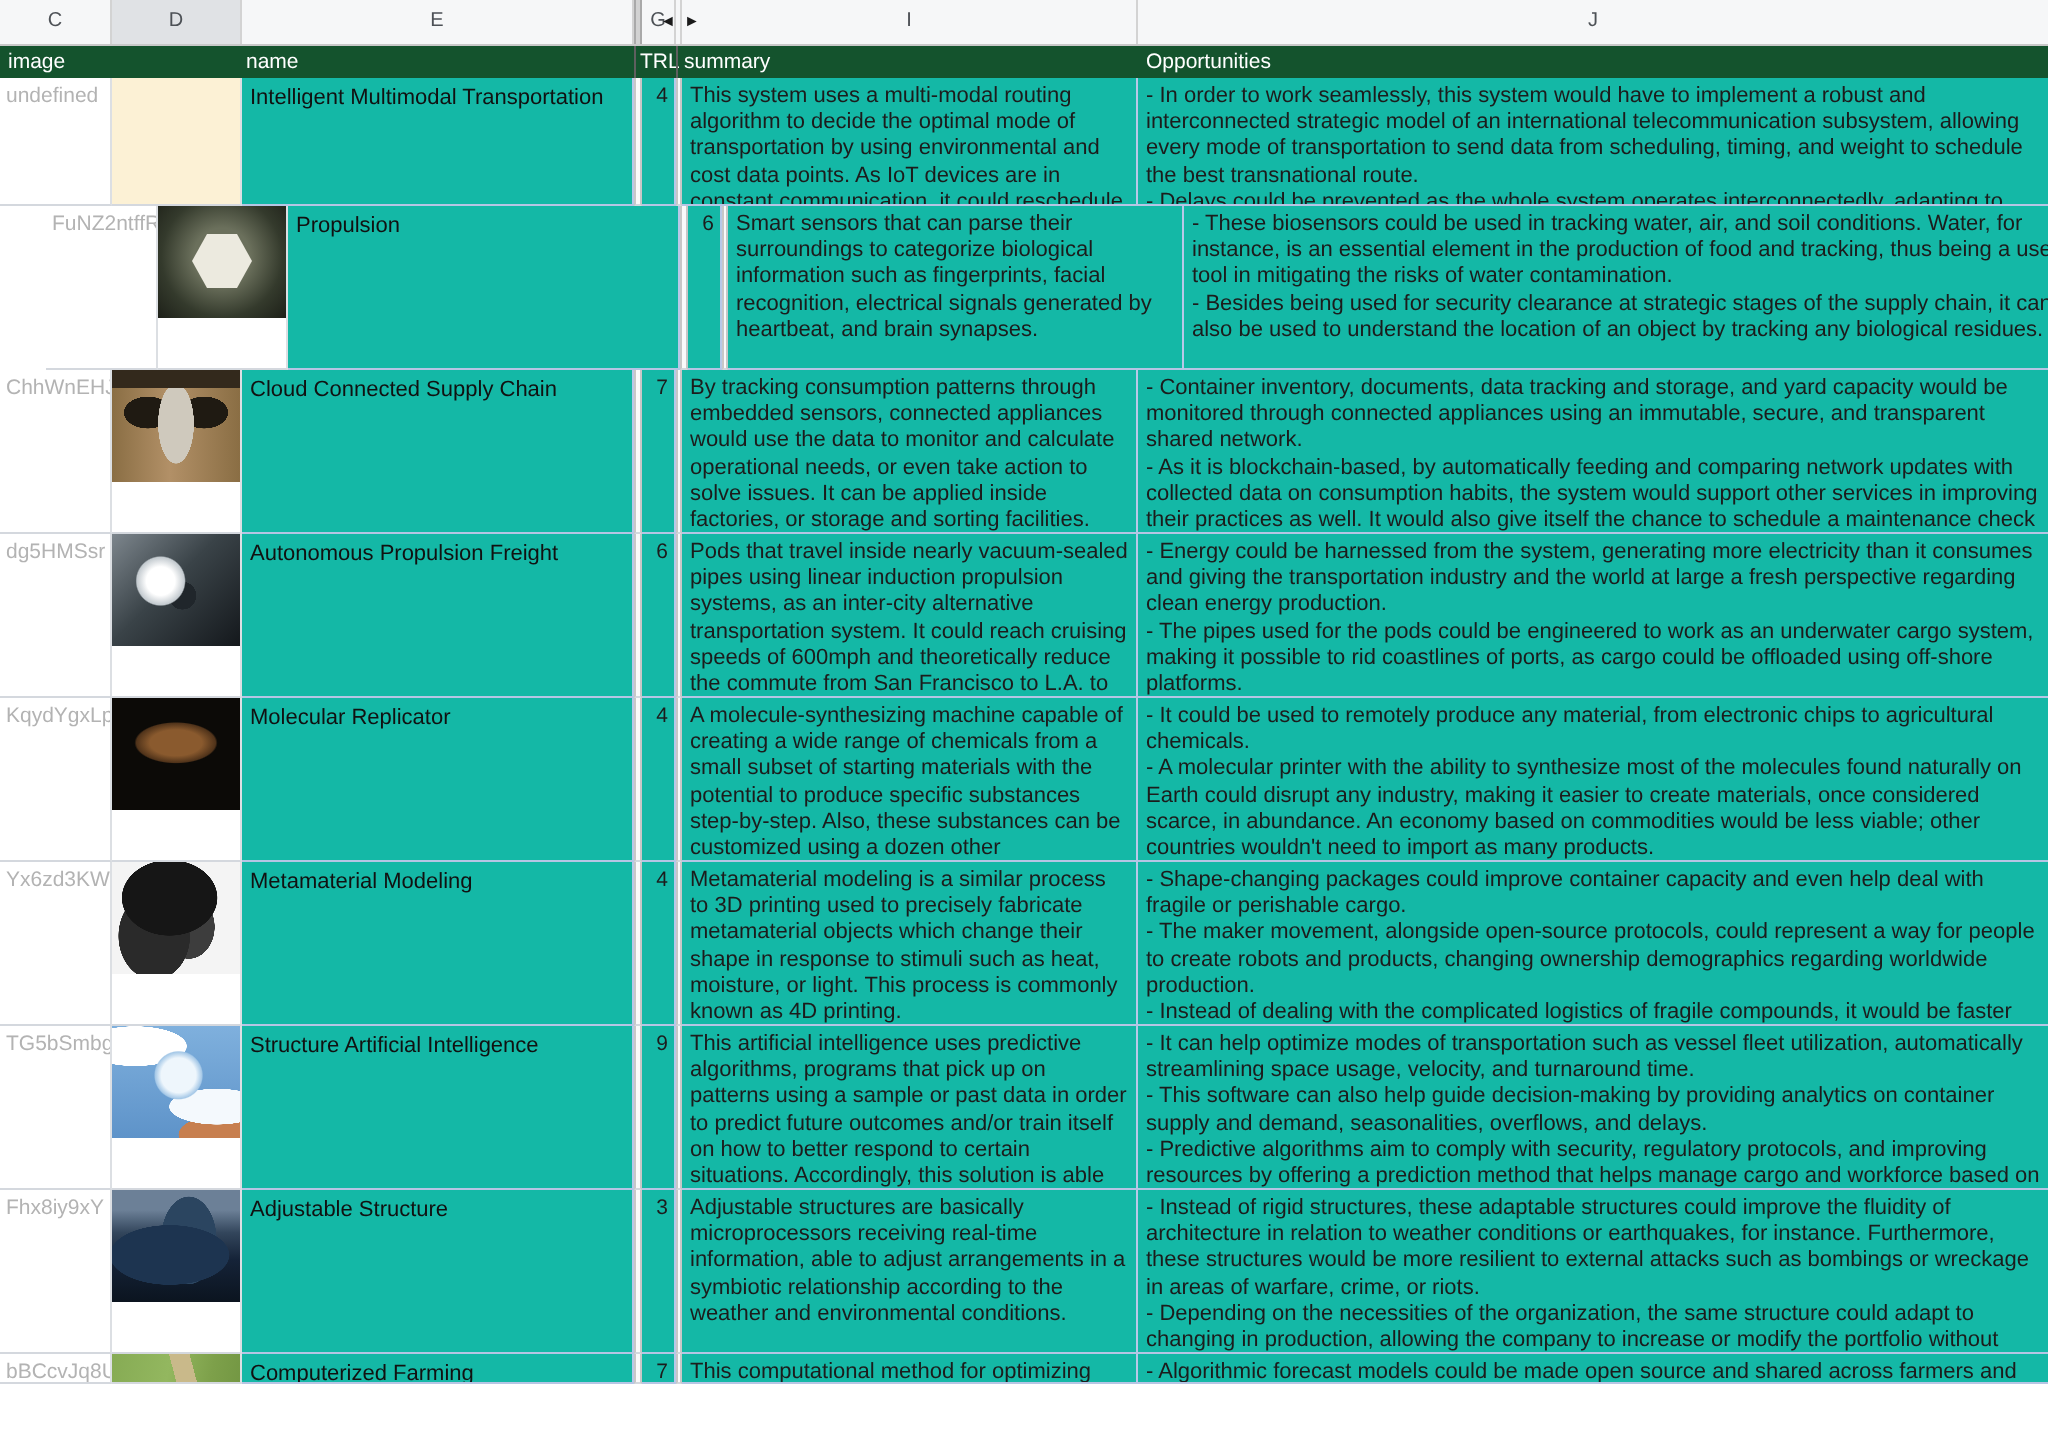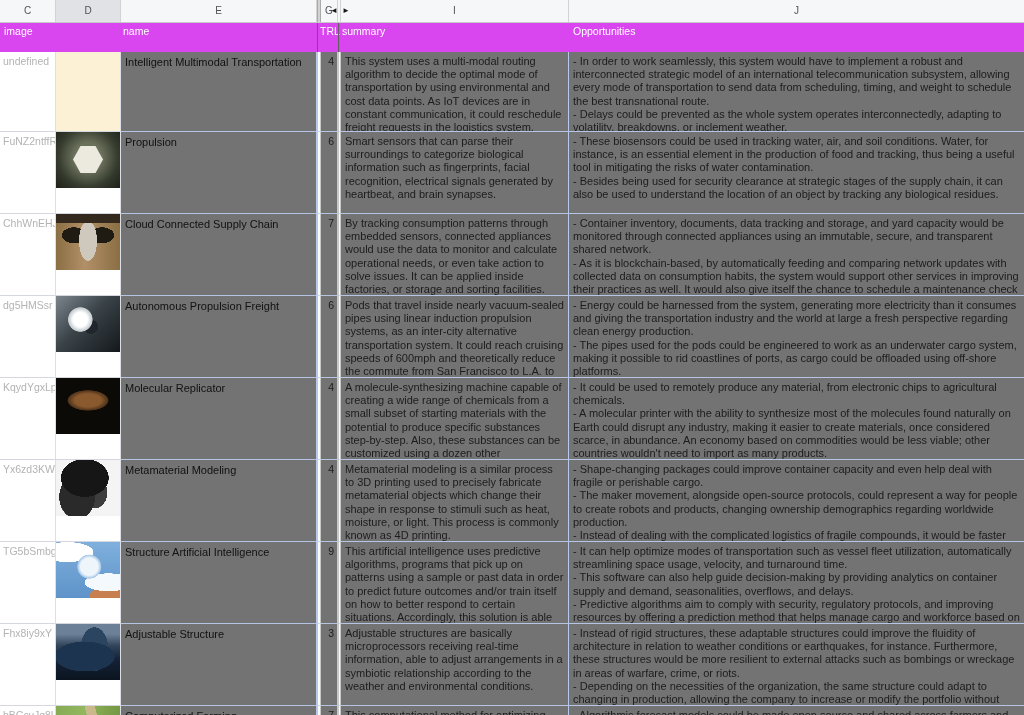"image" .fieldbar { background: #d946ef -> #14532d; height: 29px -> 16px }
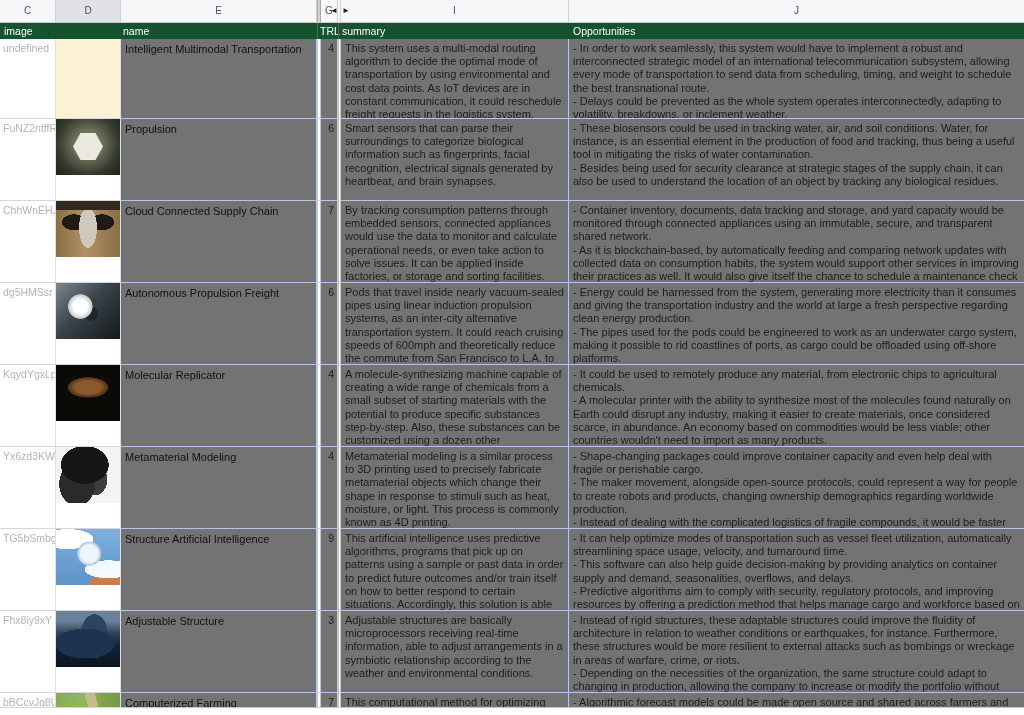"undefined" div.row { height: 80px -> 64px }
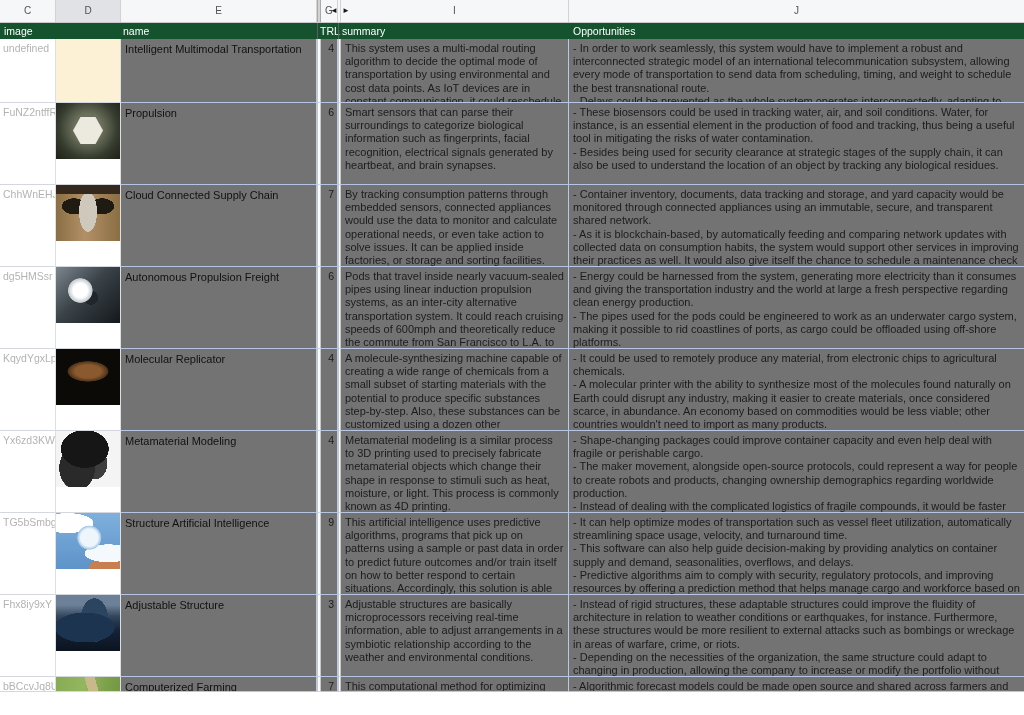"Intelligent Multimodal Transportation" .row .cE,.row .cG,.row .cI,.row .cJ { background: #737373 -> #14b8a6 }
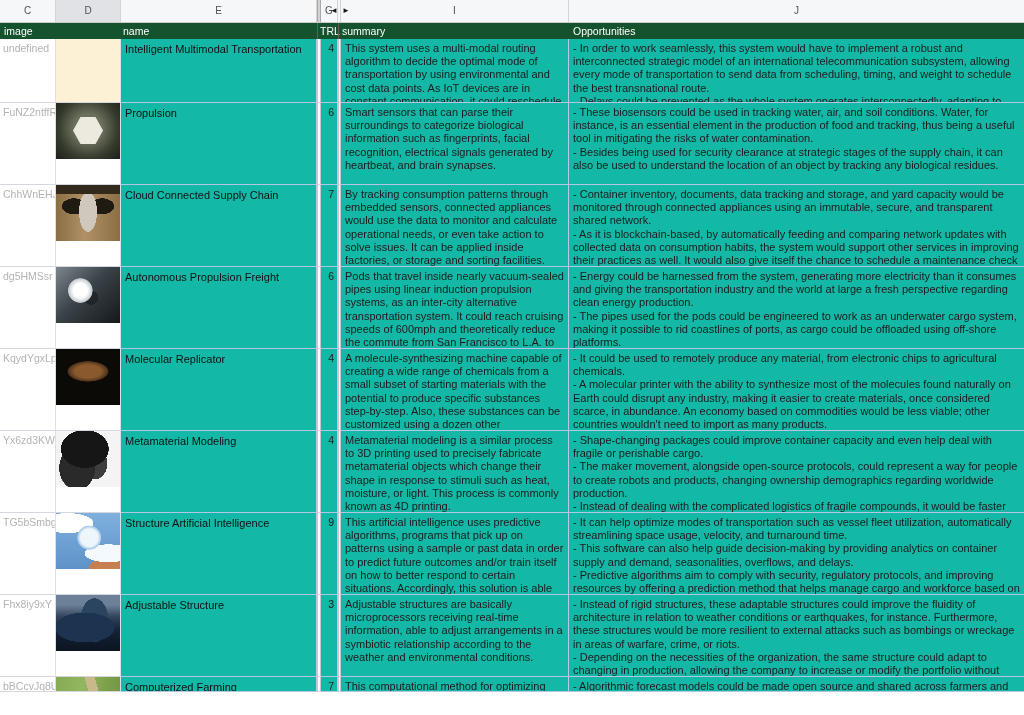"FuNZ2ntffR" div.row { margin-left: none -> 23px }
